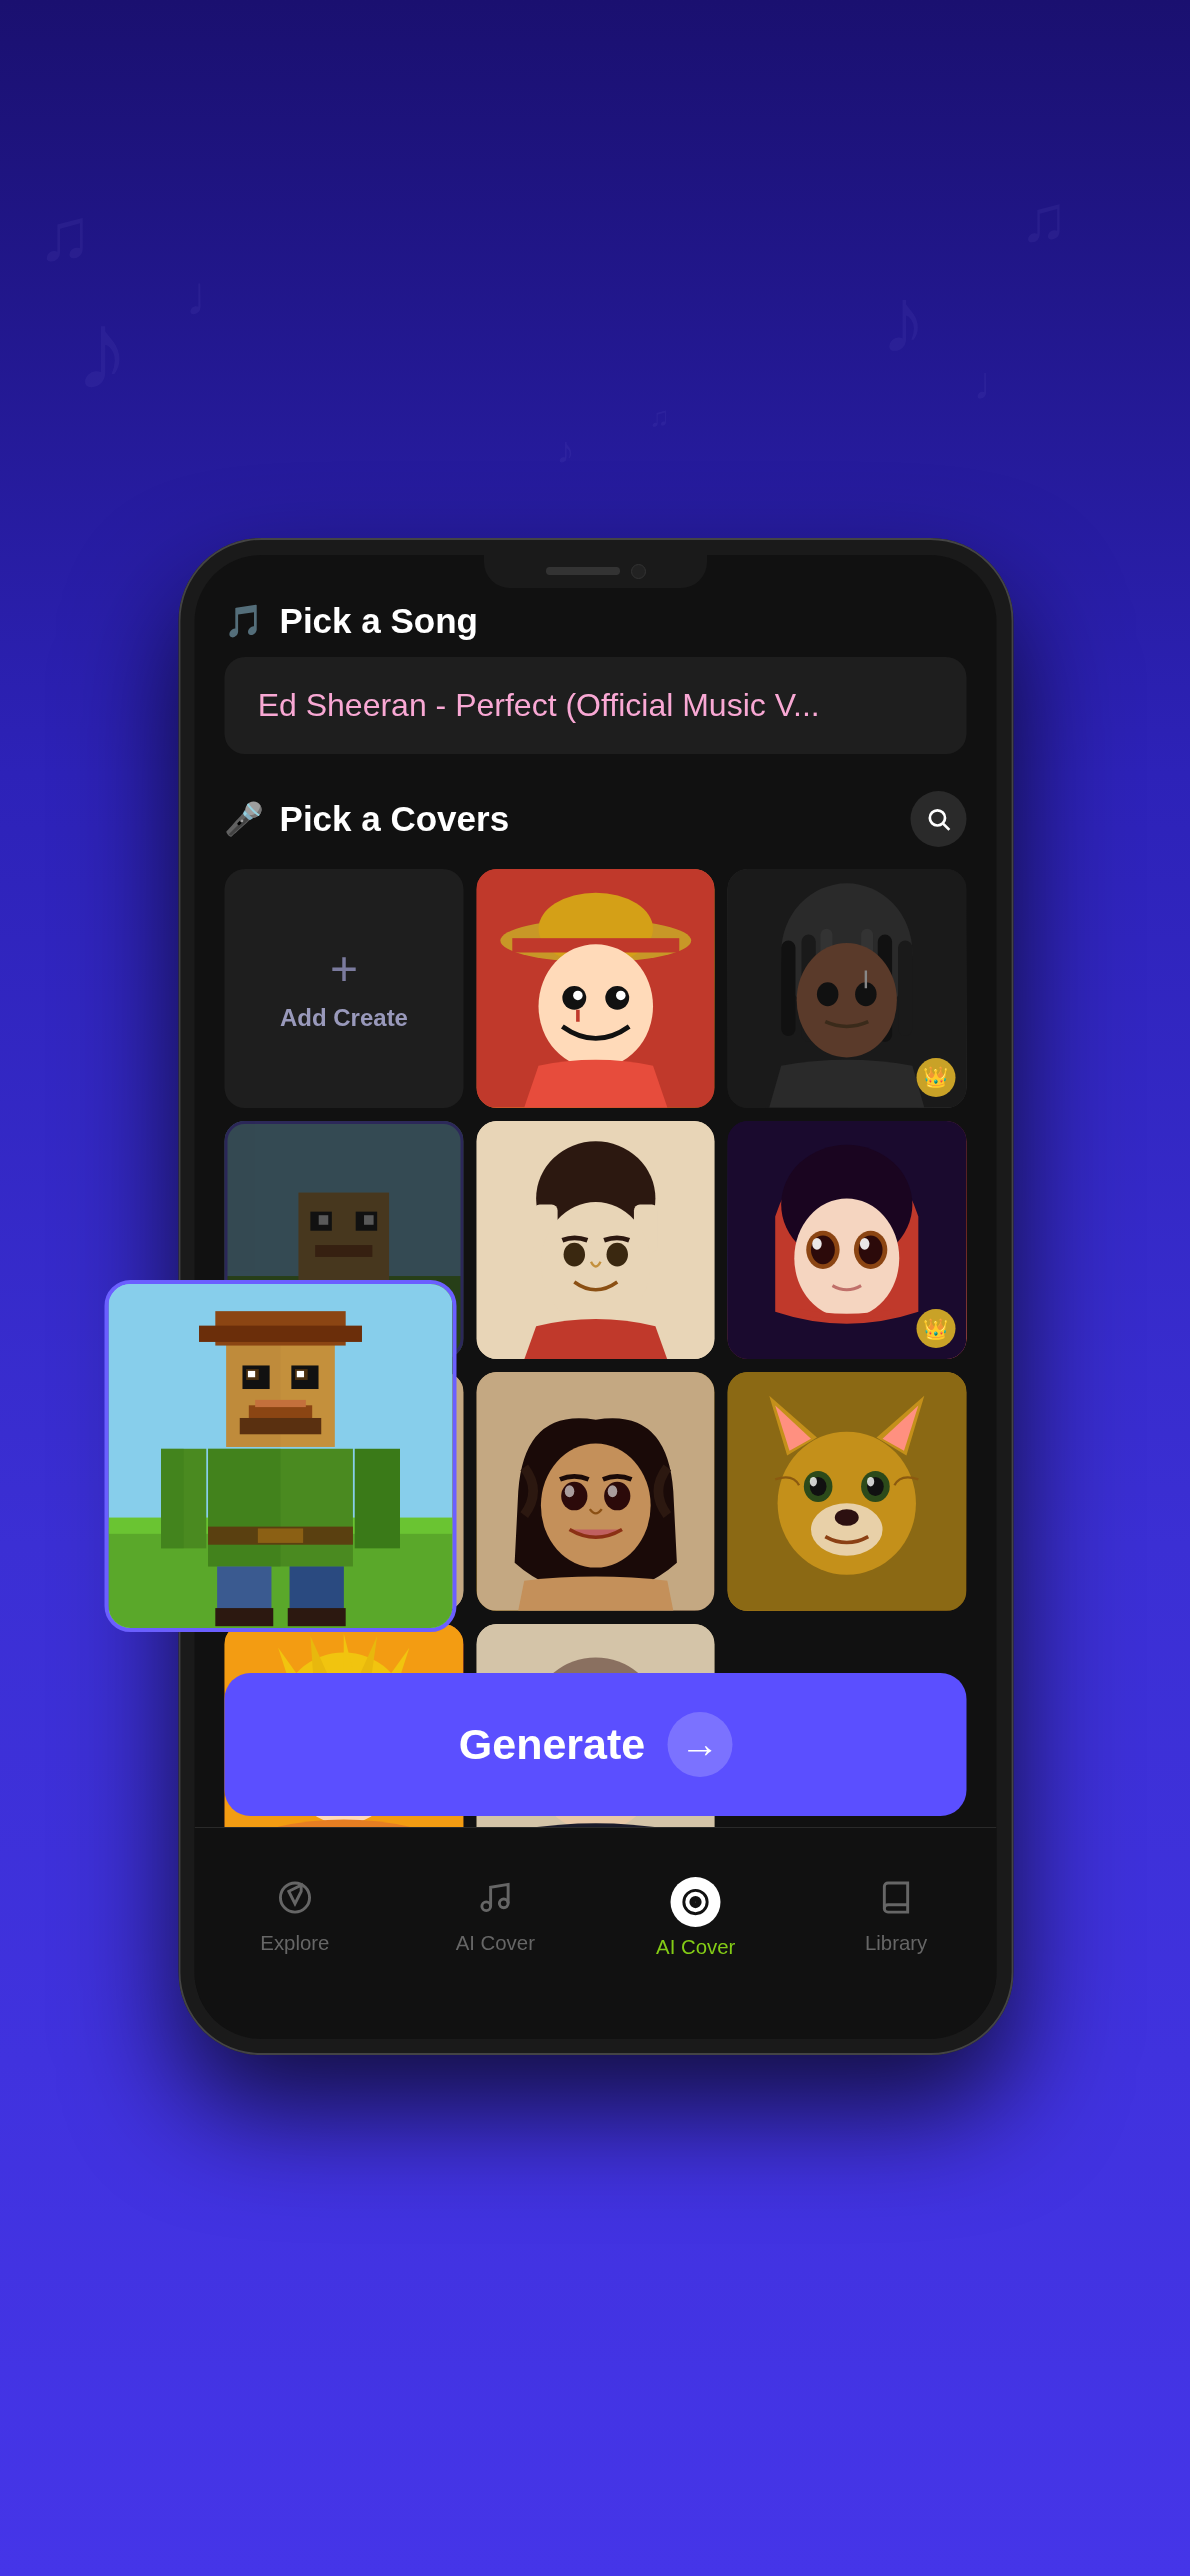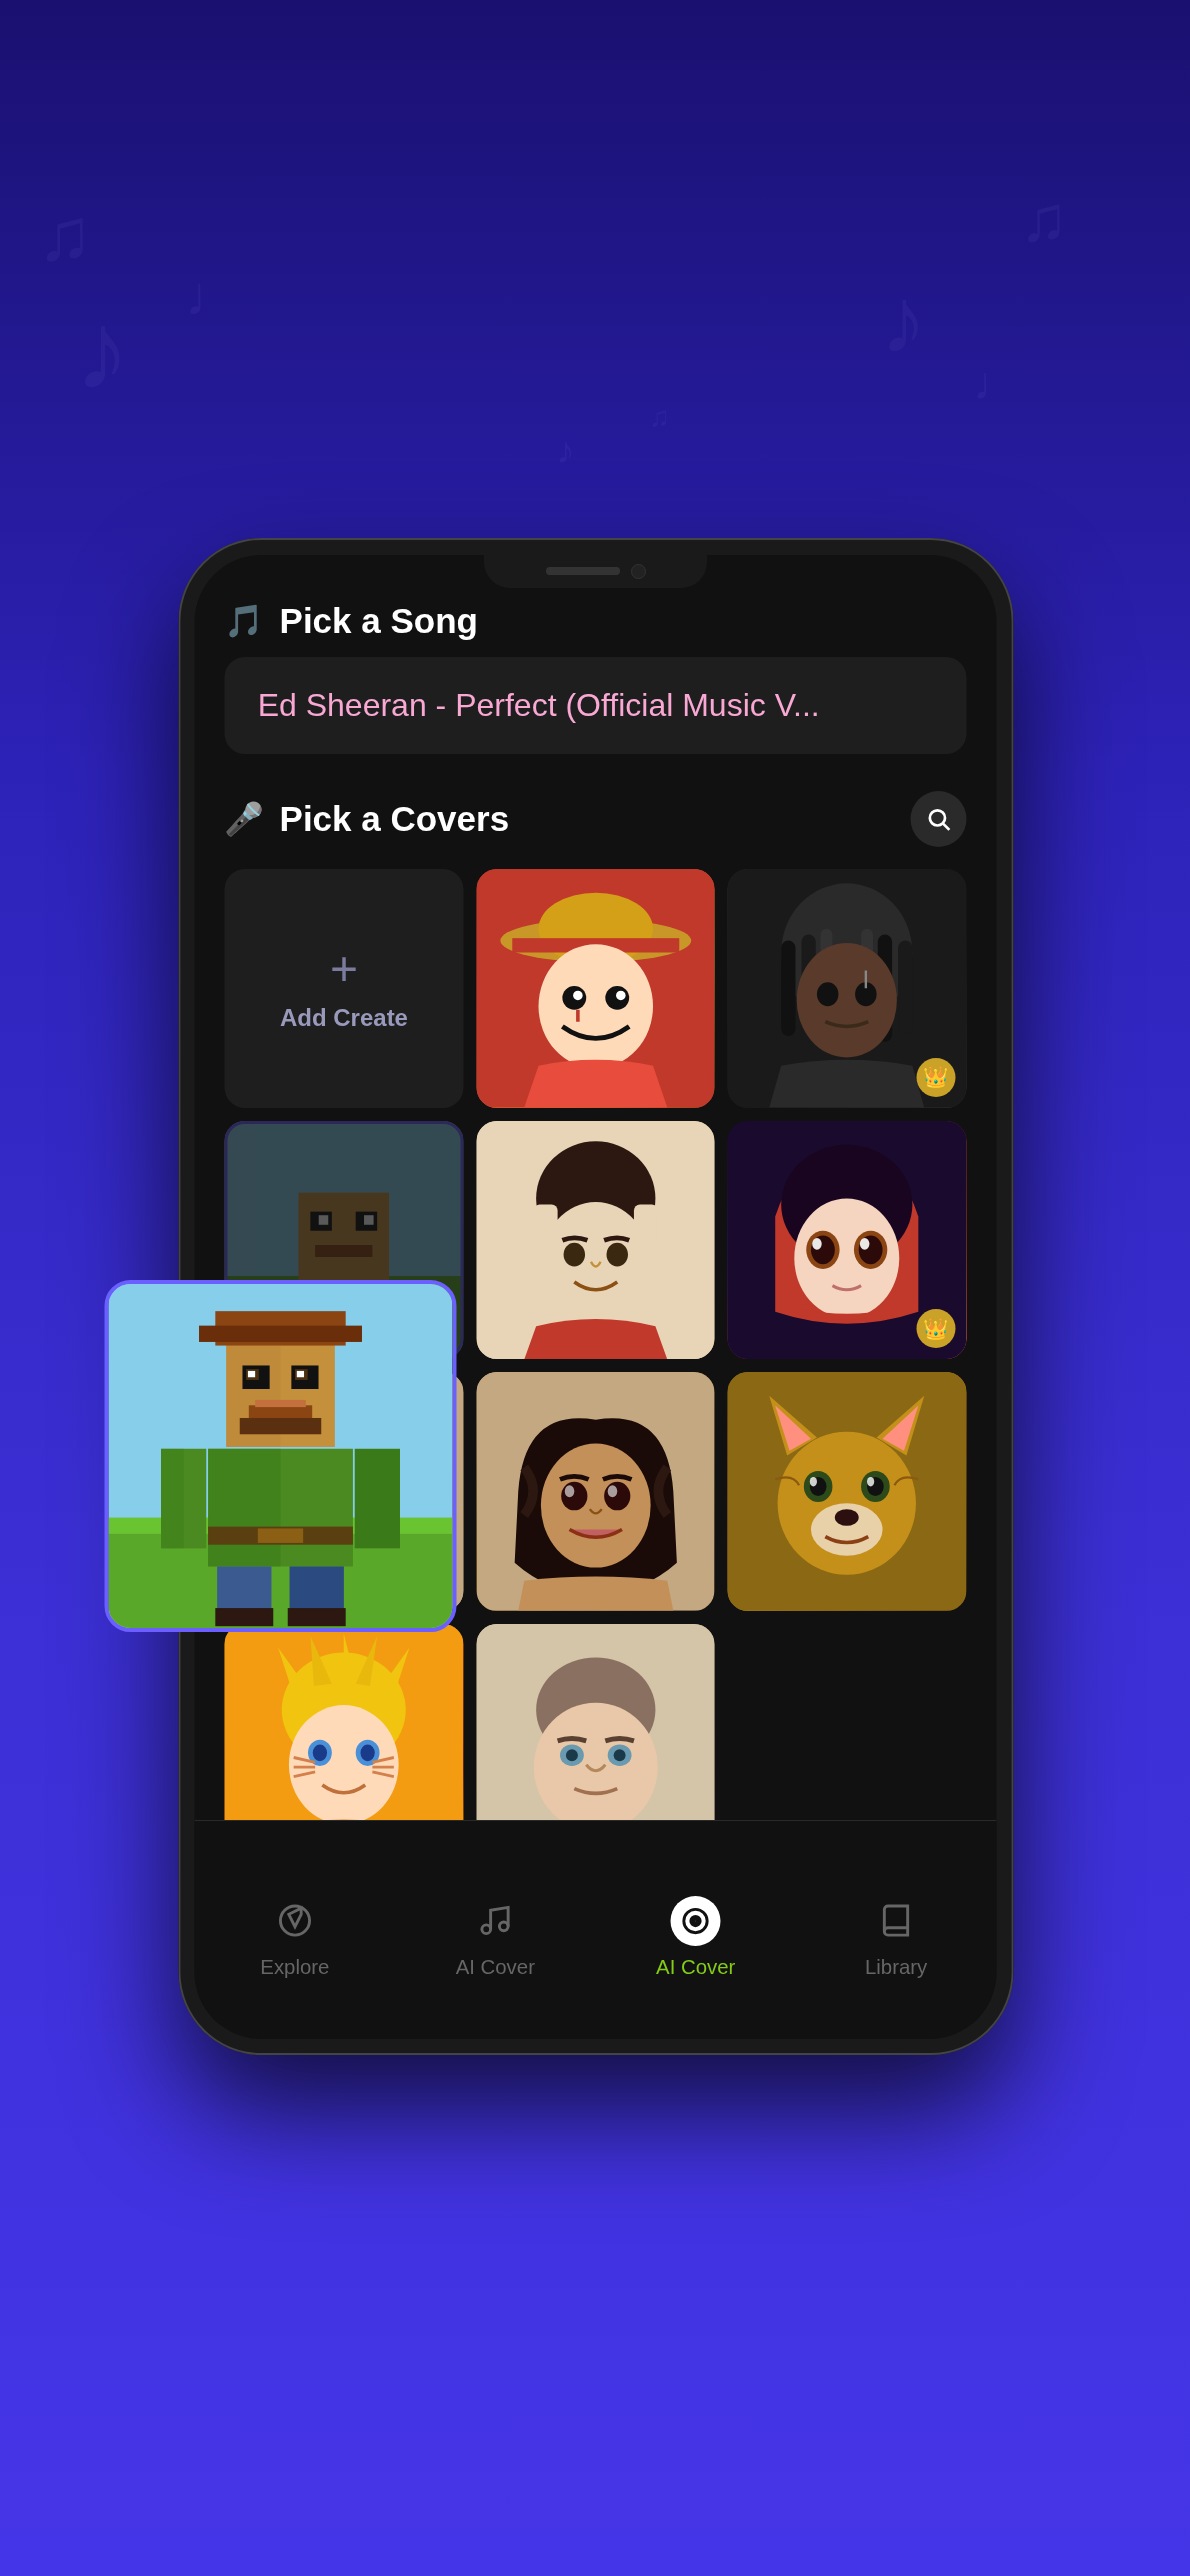"Generate" div.generate-section { html: none -> <div> <div> <span>Generate</span> <div>→</div> </div> </div> }
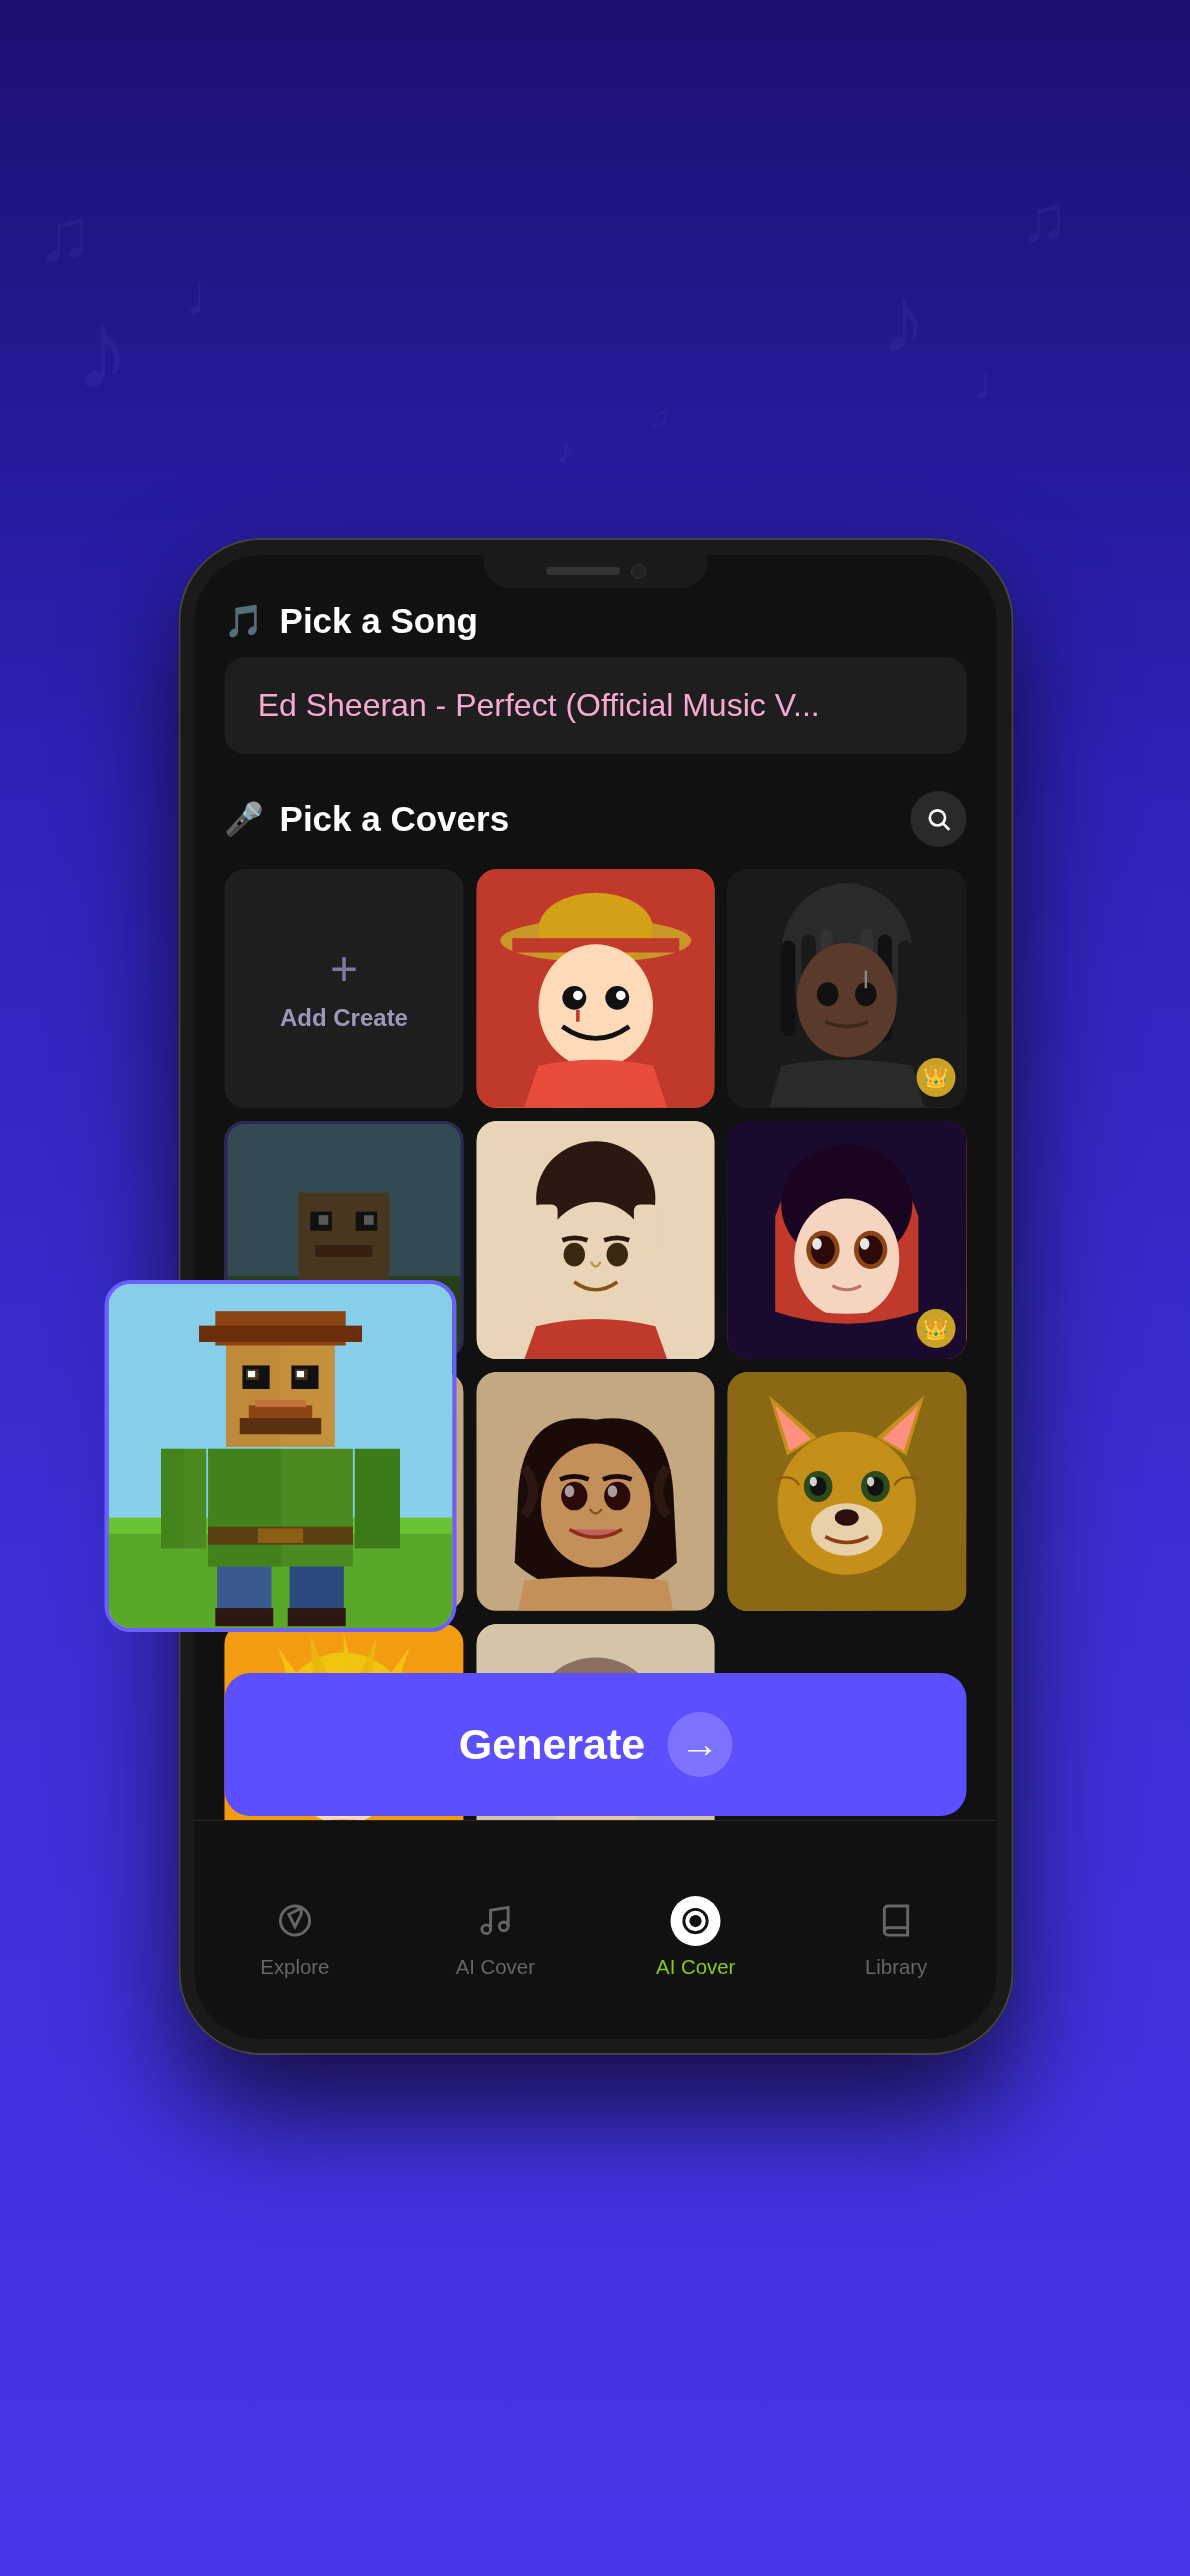"Explore" .bottom-nav { align-items: flex-end -> center; bottom: 15px -> 8px }
